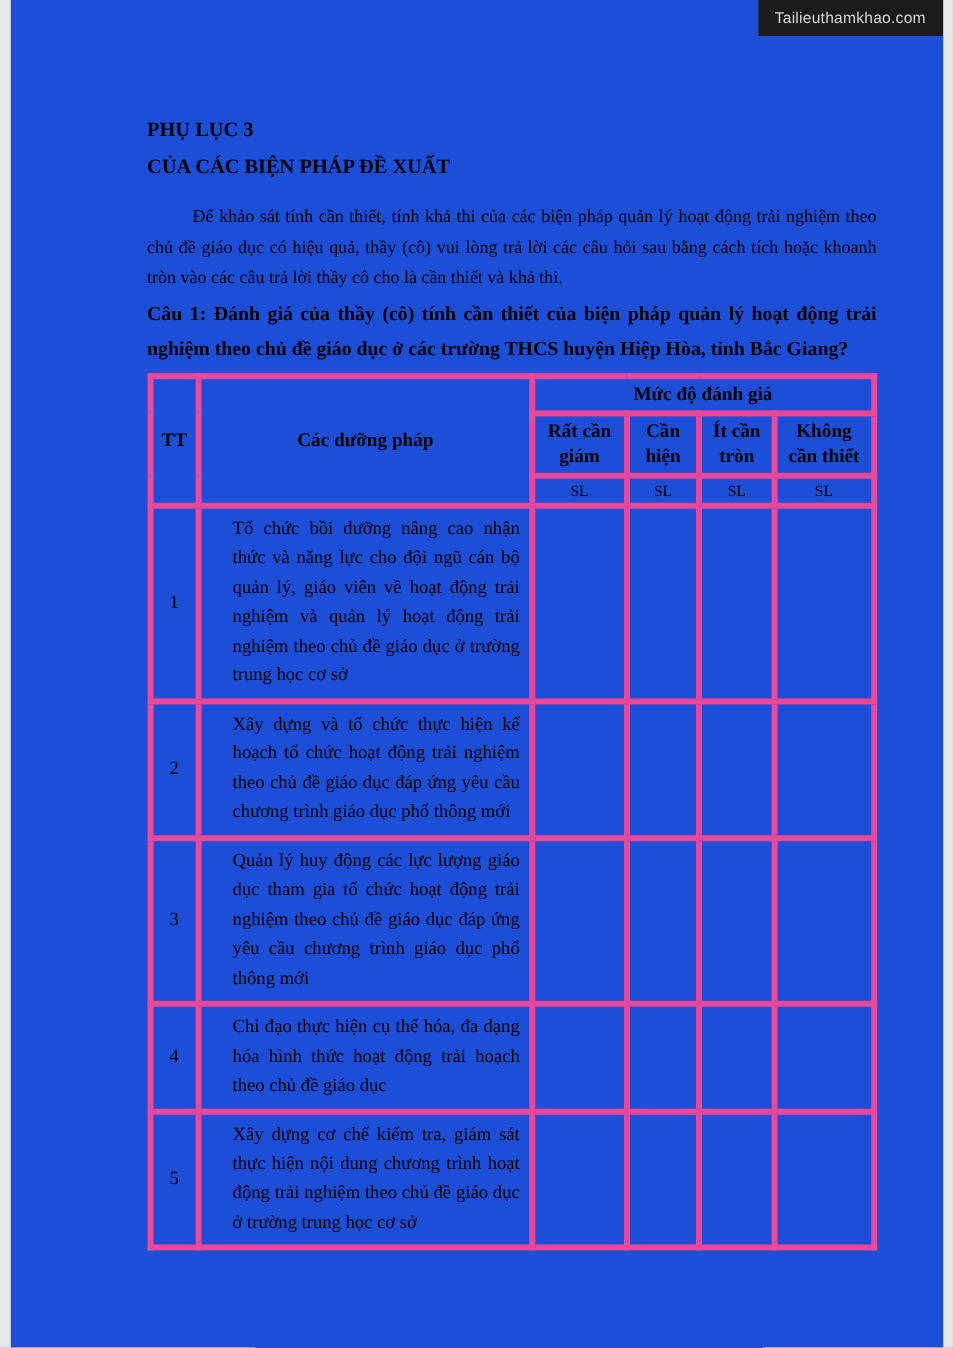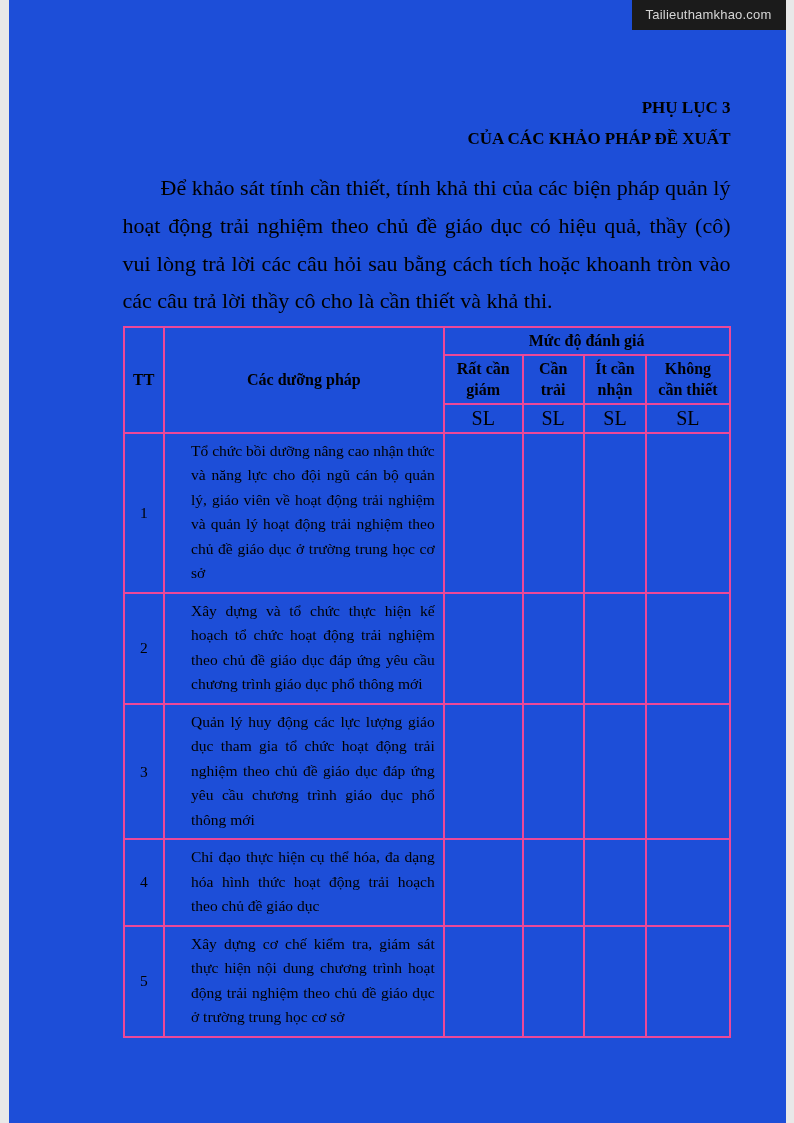"PHỤ LỤC 3" .title-line { text-align: right -> left }
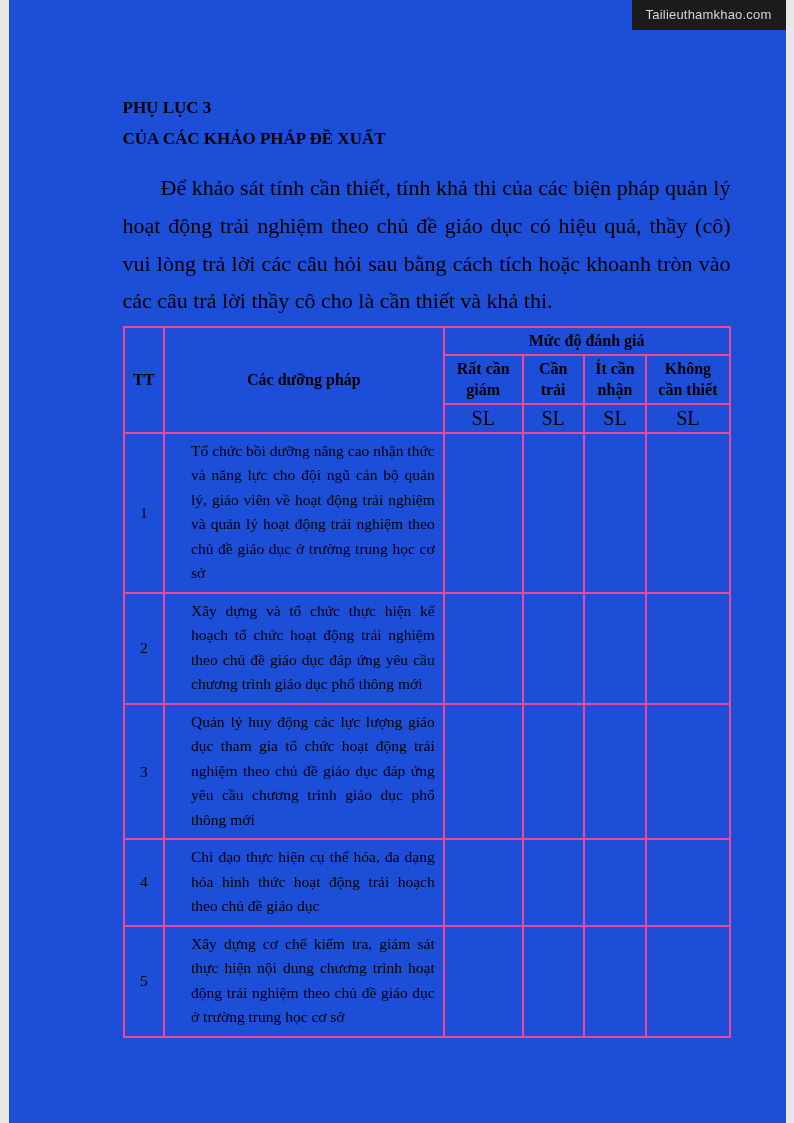"CỦA CÁC KHẢO PHÁP ĐỀ" div.title-line { text: KHẢO -> BIỆN }
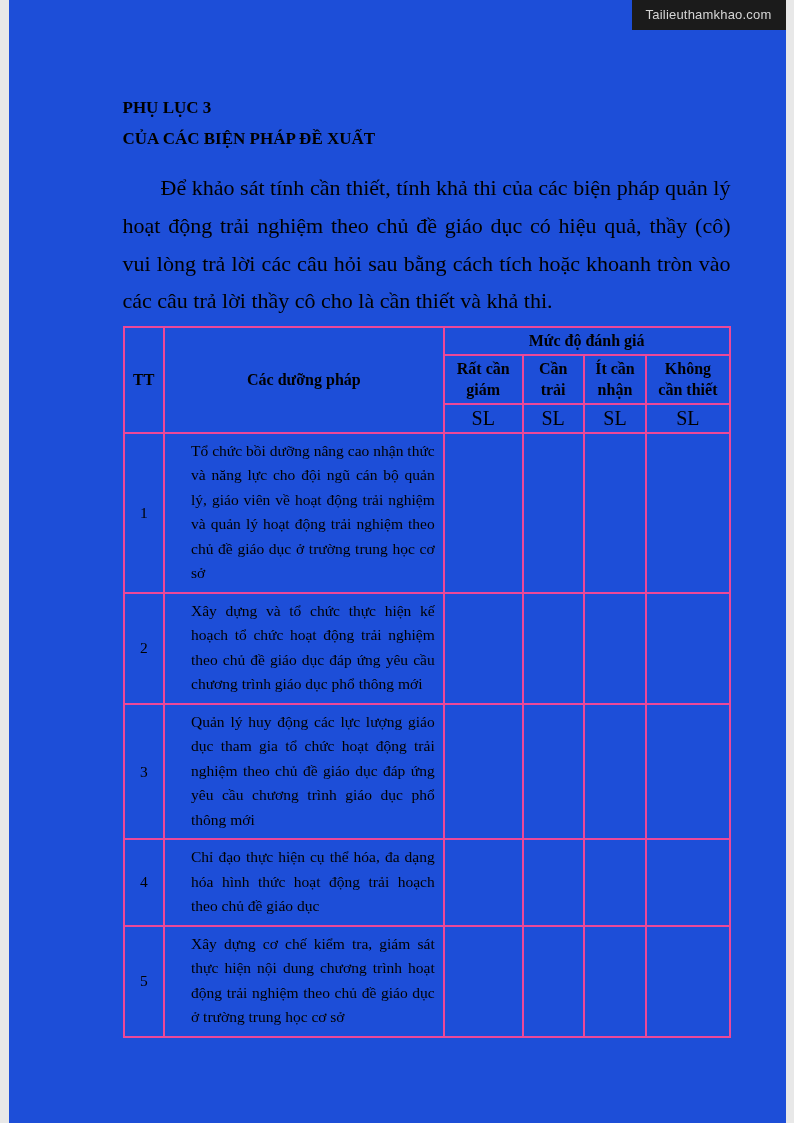"Để khảo sát tính cần" .intro { font-size: 22px -> 15px }
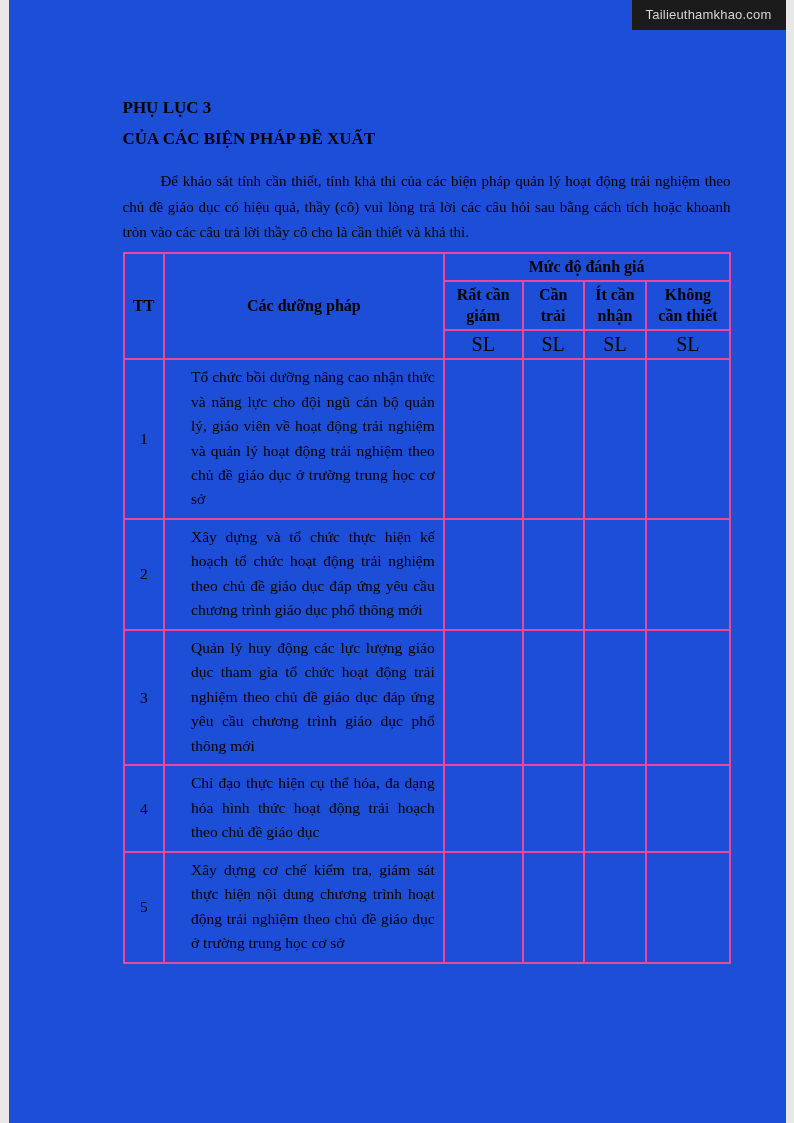"Câu 1: Đánh giá của" p.question { html: none -> <p>Câu 1: Đánh giá của thầy (cô) tính cần thiết của biện pháp quản lý hoạt động trải nghiệm theo chủ đề giáo dục ở các trường THCS huyện Hiệp Hòa, tỉnh Bắc Giang?</p> }
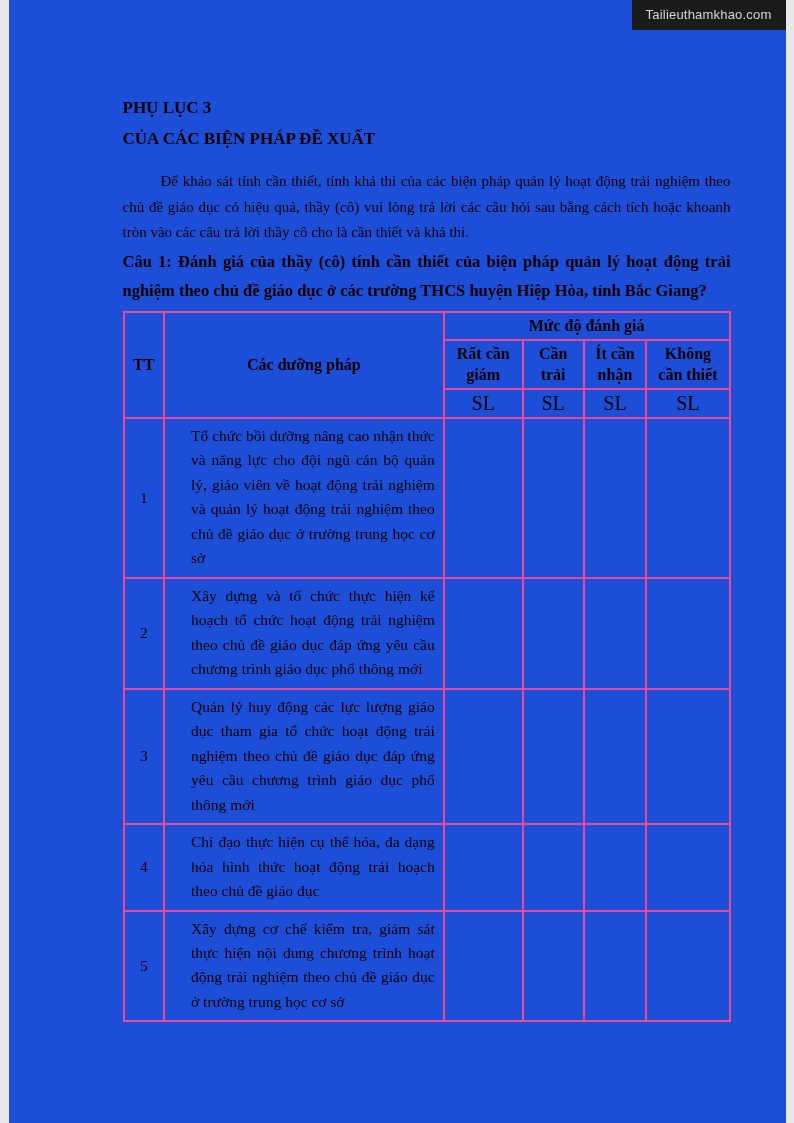"Mức độ đánh giá" table.survey th, table.survey td { border: 2px solid #ec4899 -> 5px solid #ec4899 }
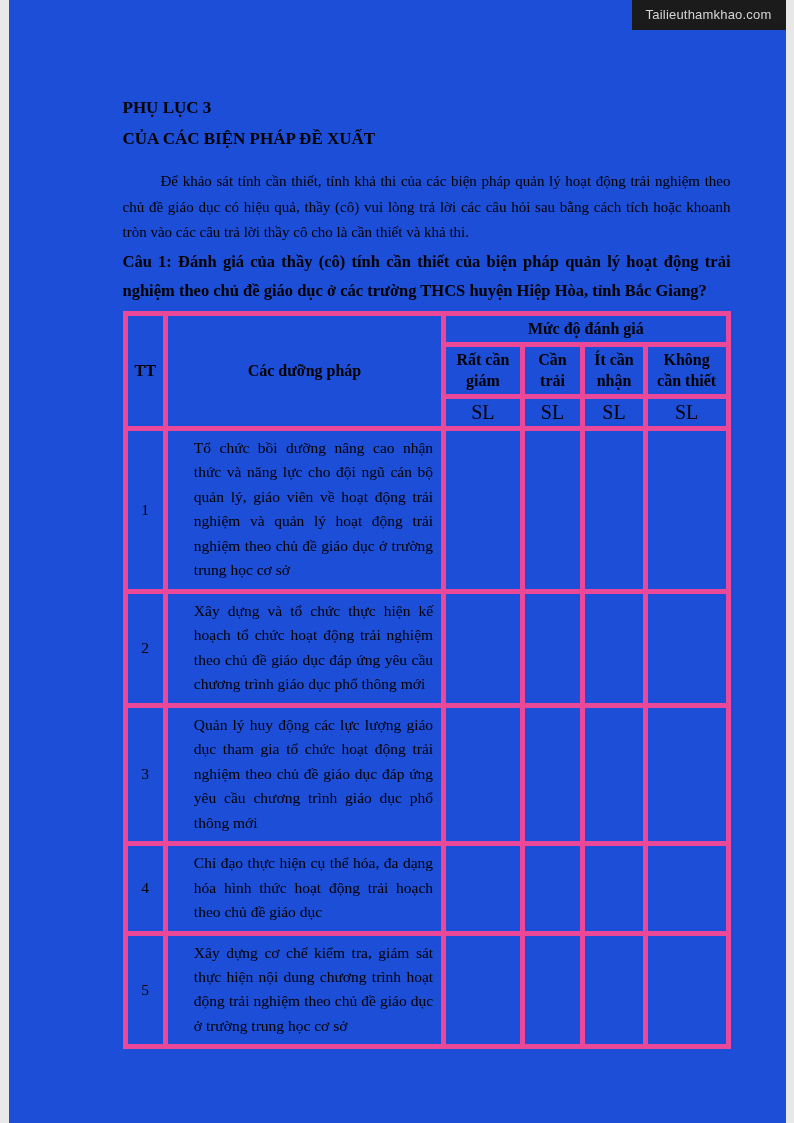"Cần trải" th.hdr { text: trải -> hiện }
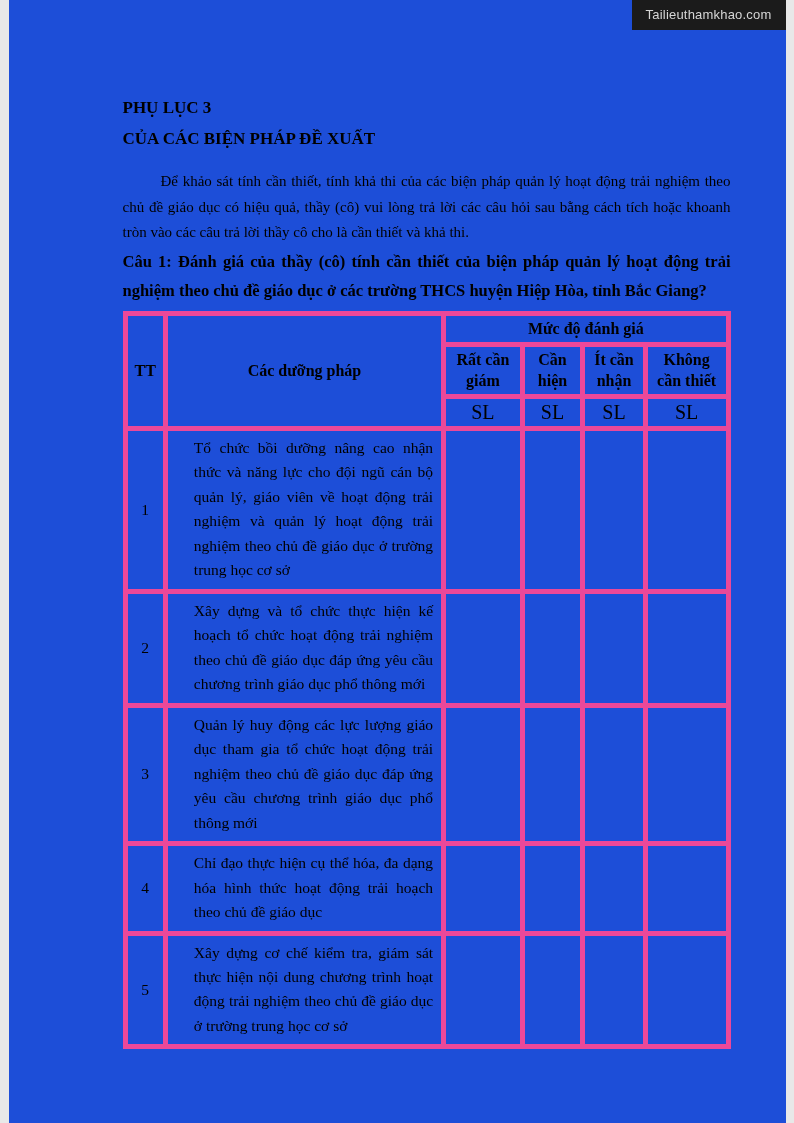"Ít cần nhận" th.hdr { text: nhận -> tròn }
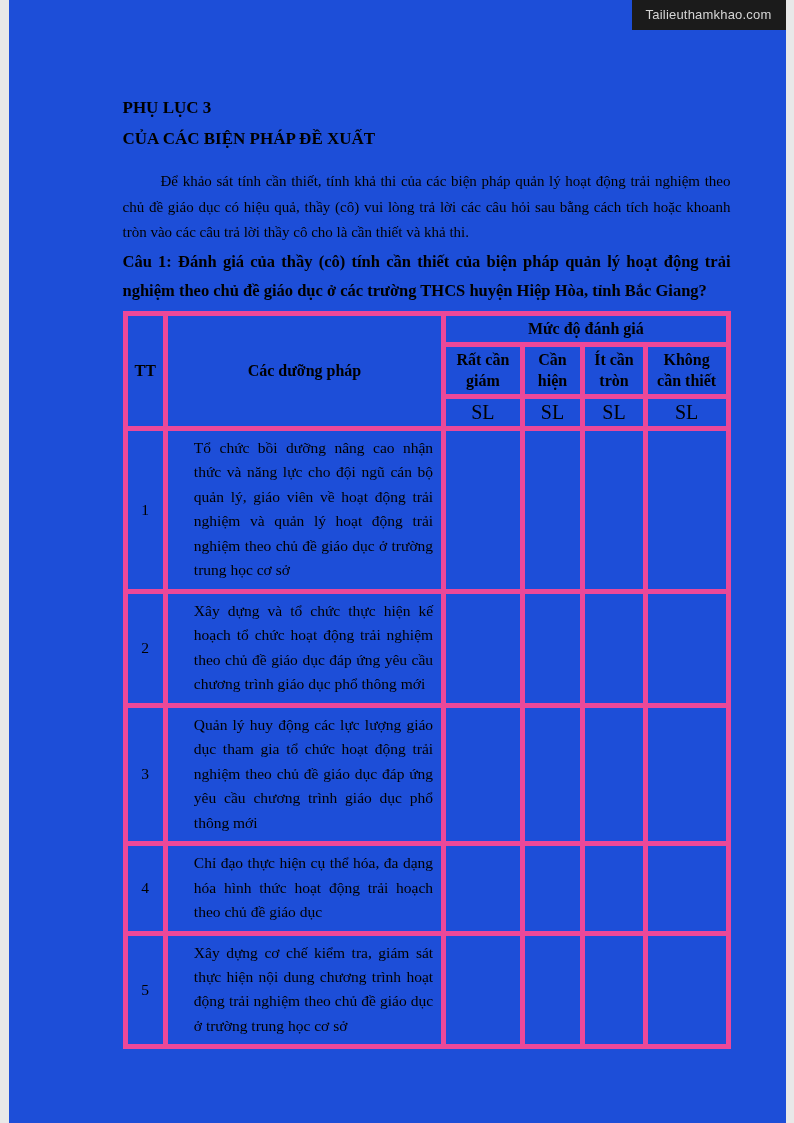"SL" td.sl-cell { font-size: 20px -> 13px }
